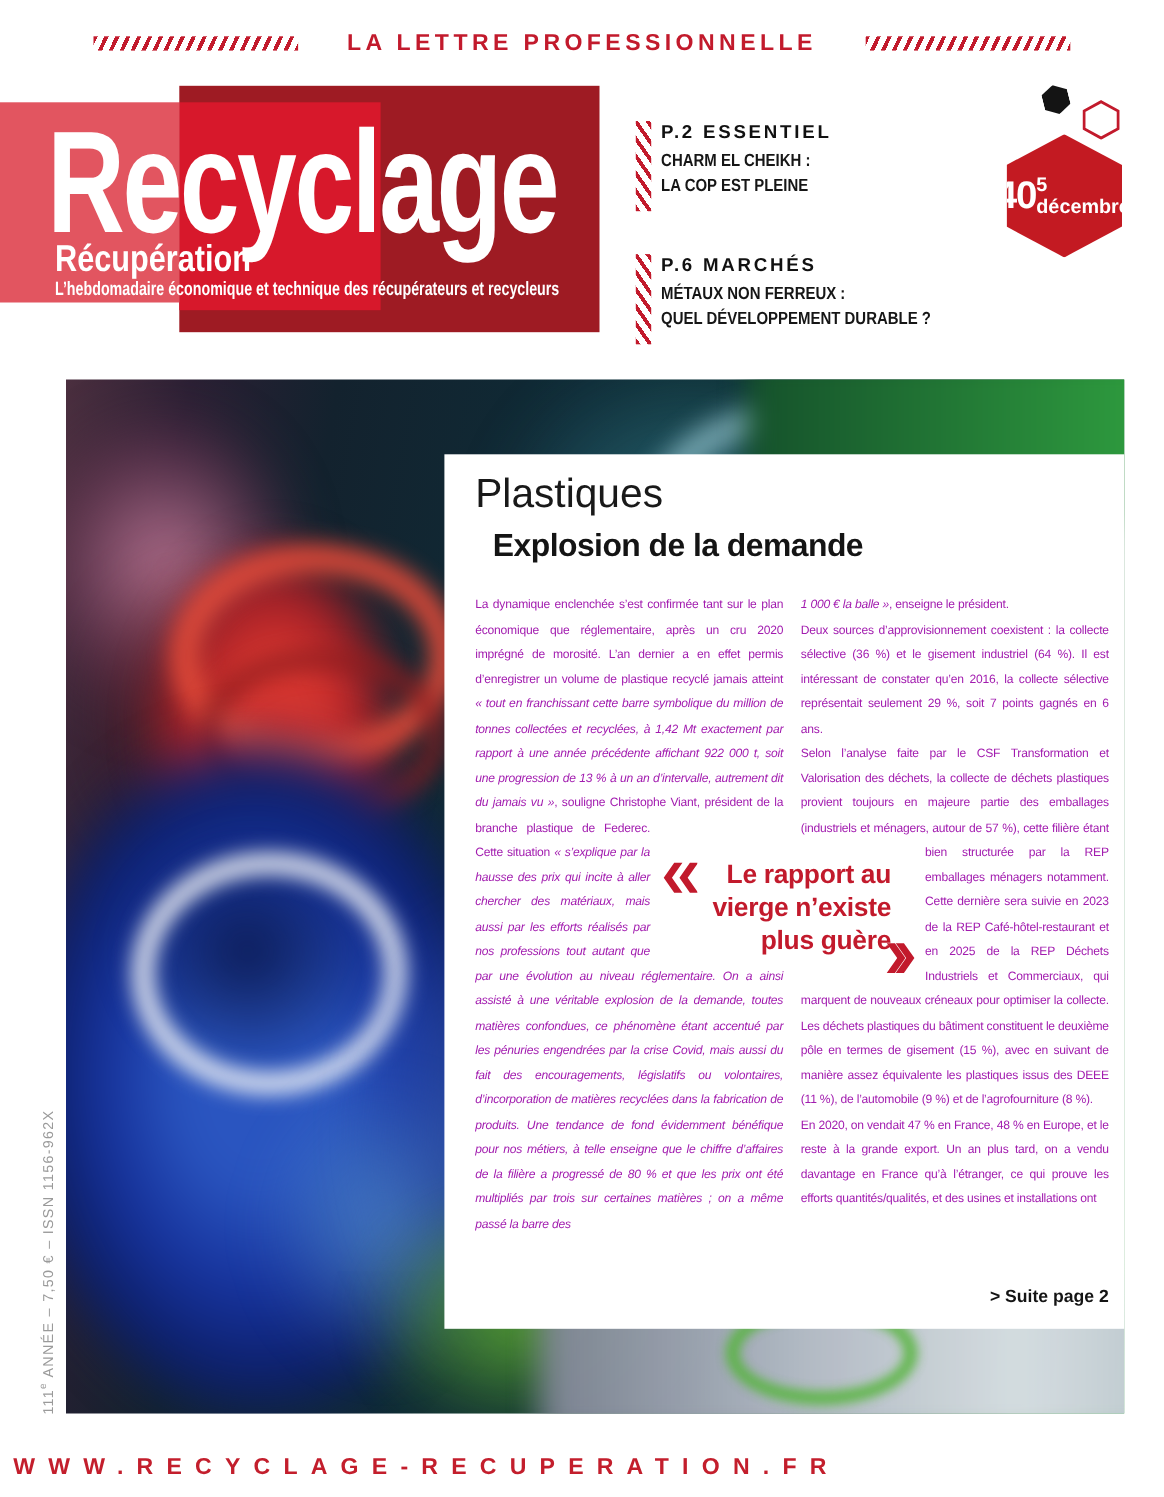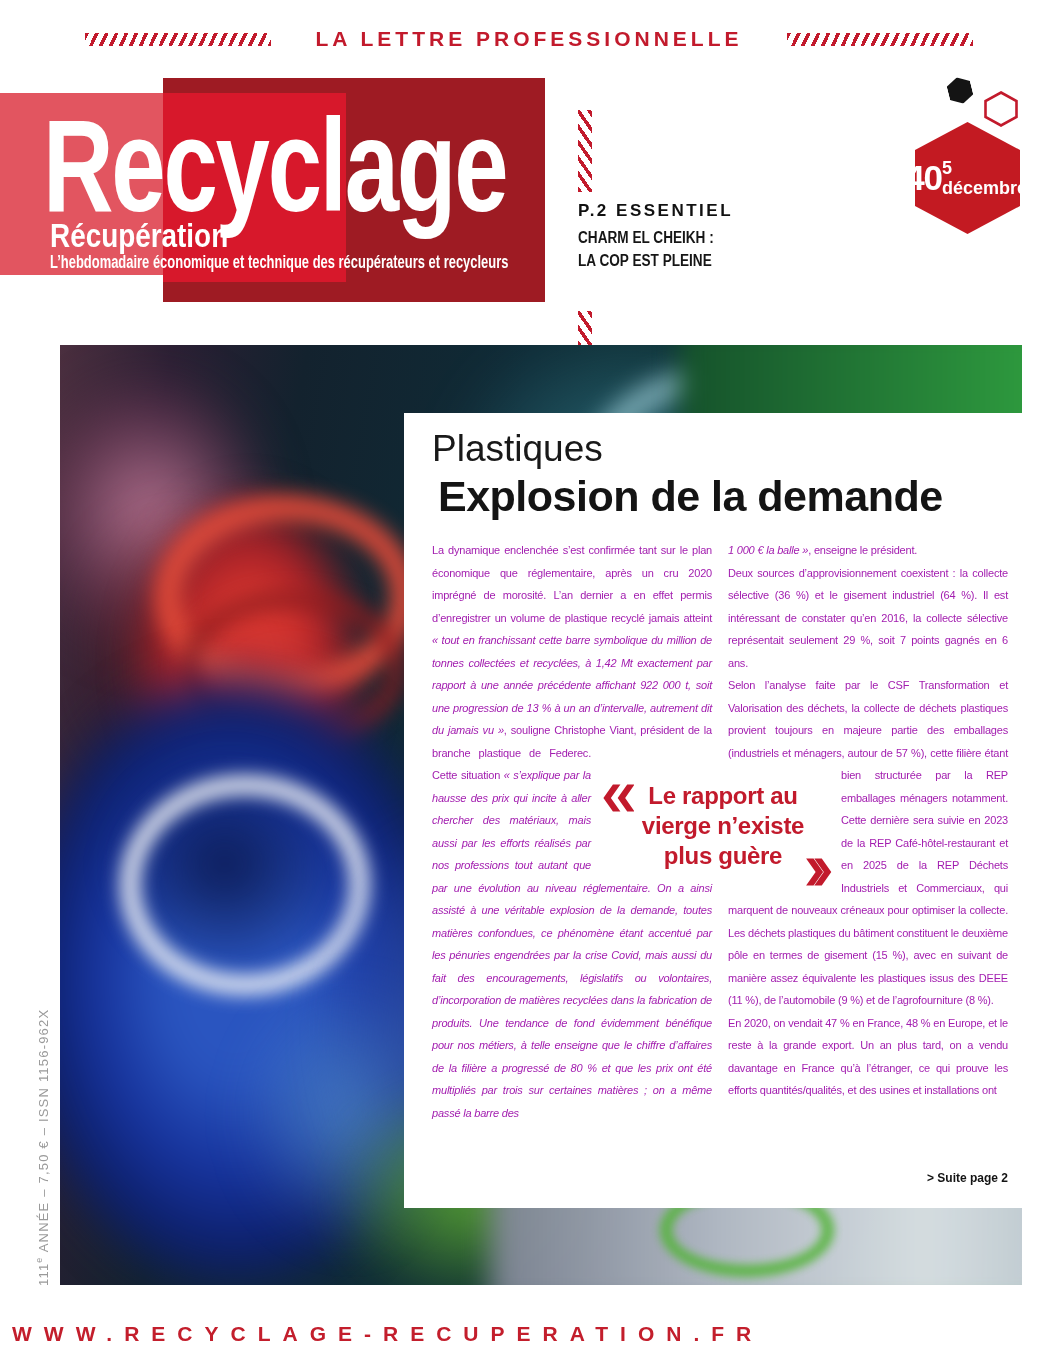"P.2 ESSENTIEL" .toc-item { flex-direction: column -> none }
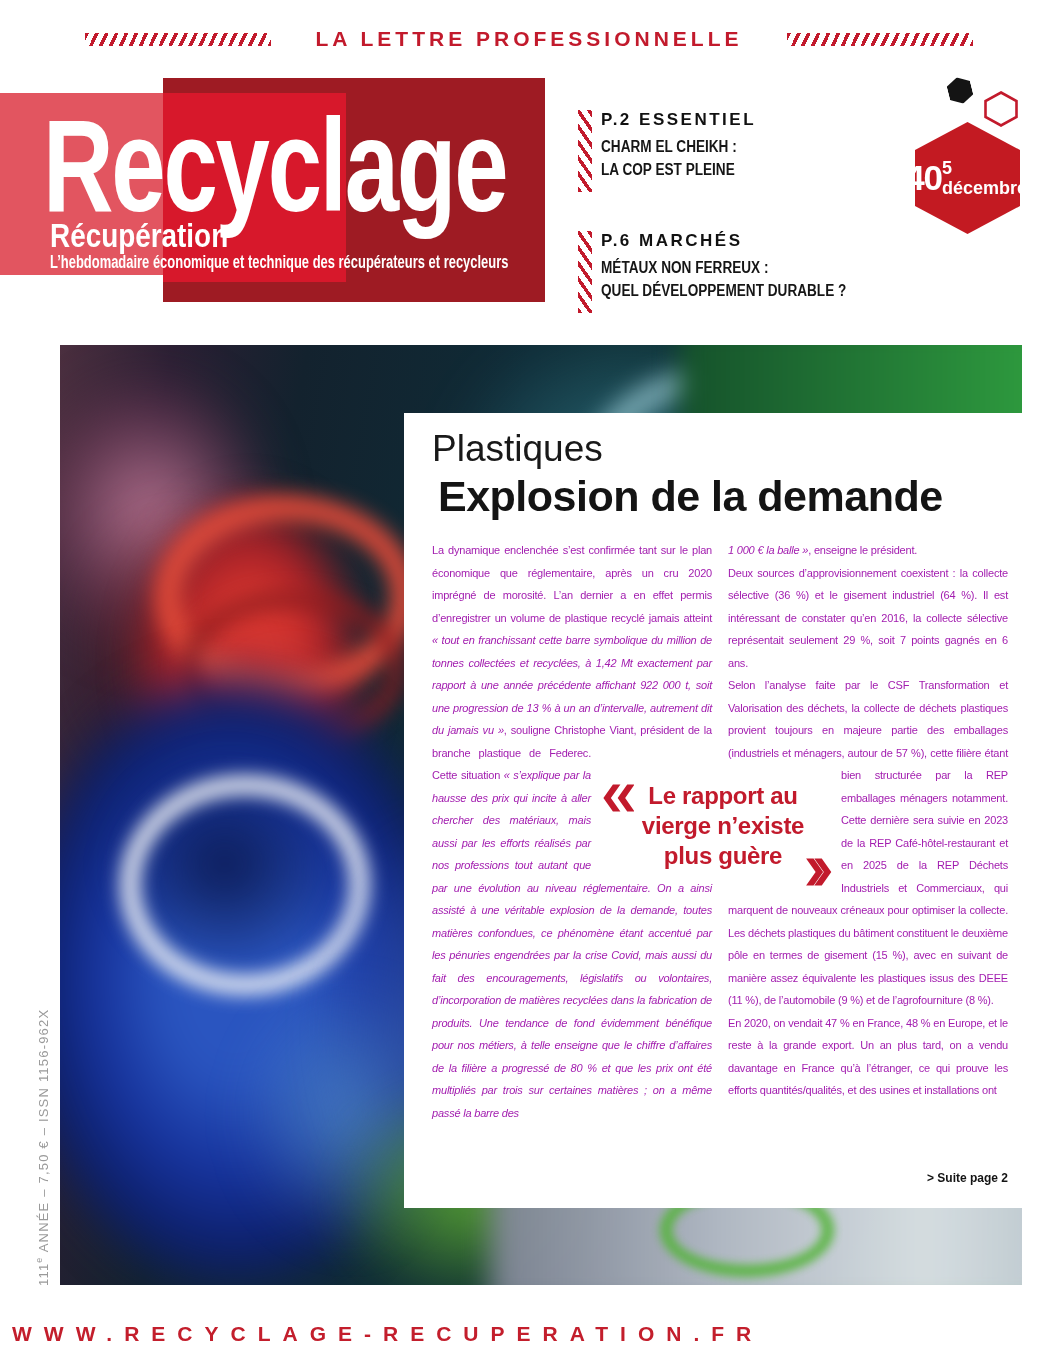"Explosion de la demande" .art-title { font-size: 43px -> 29px; margin: 0 0 18px 6px -> 0 0 18px 16px }
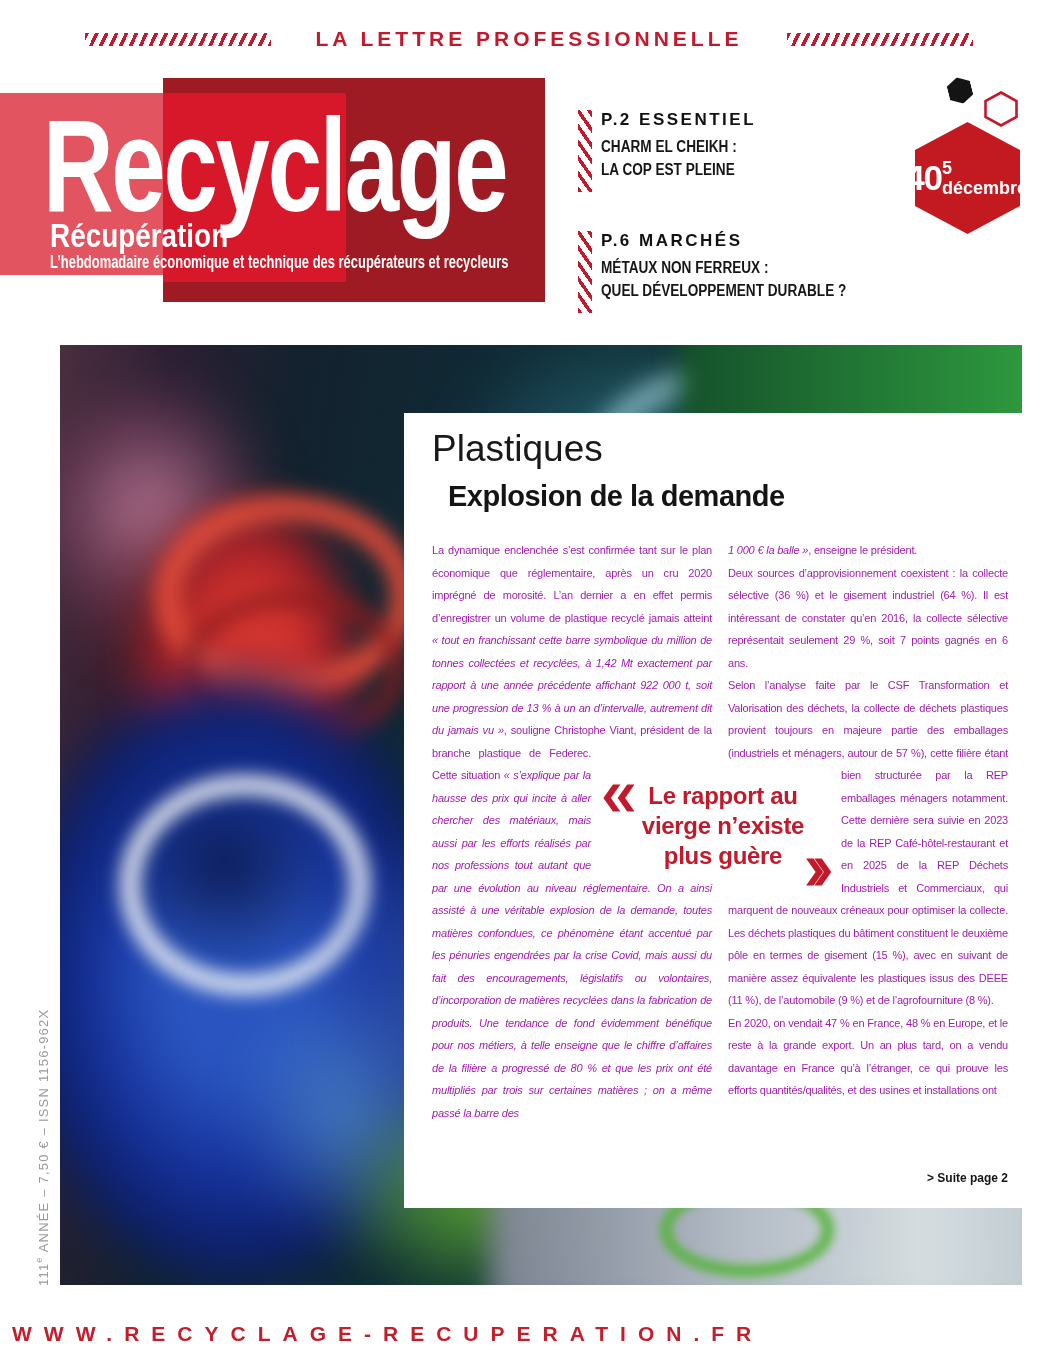"Le rapport au vierge n’existe" .pq-text { text-align: center -> right }
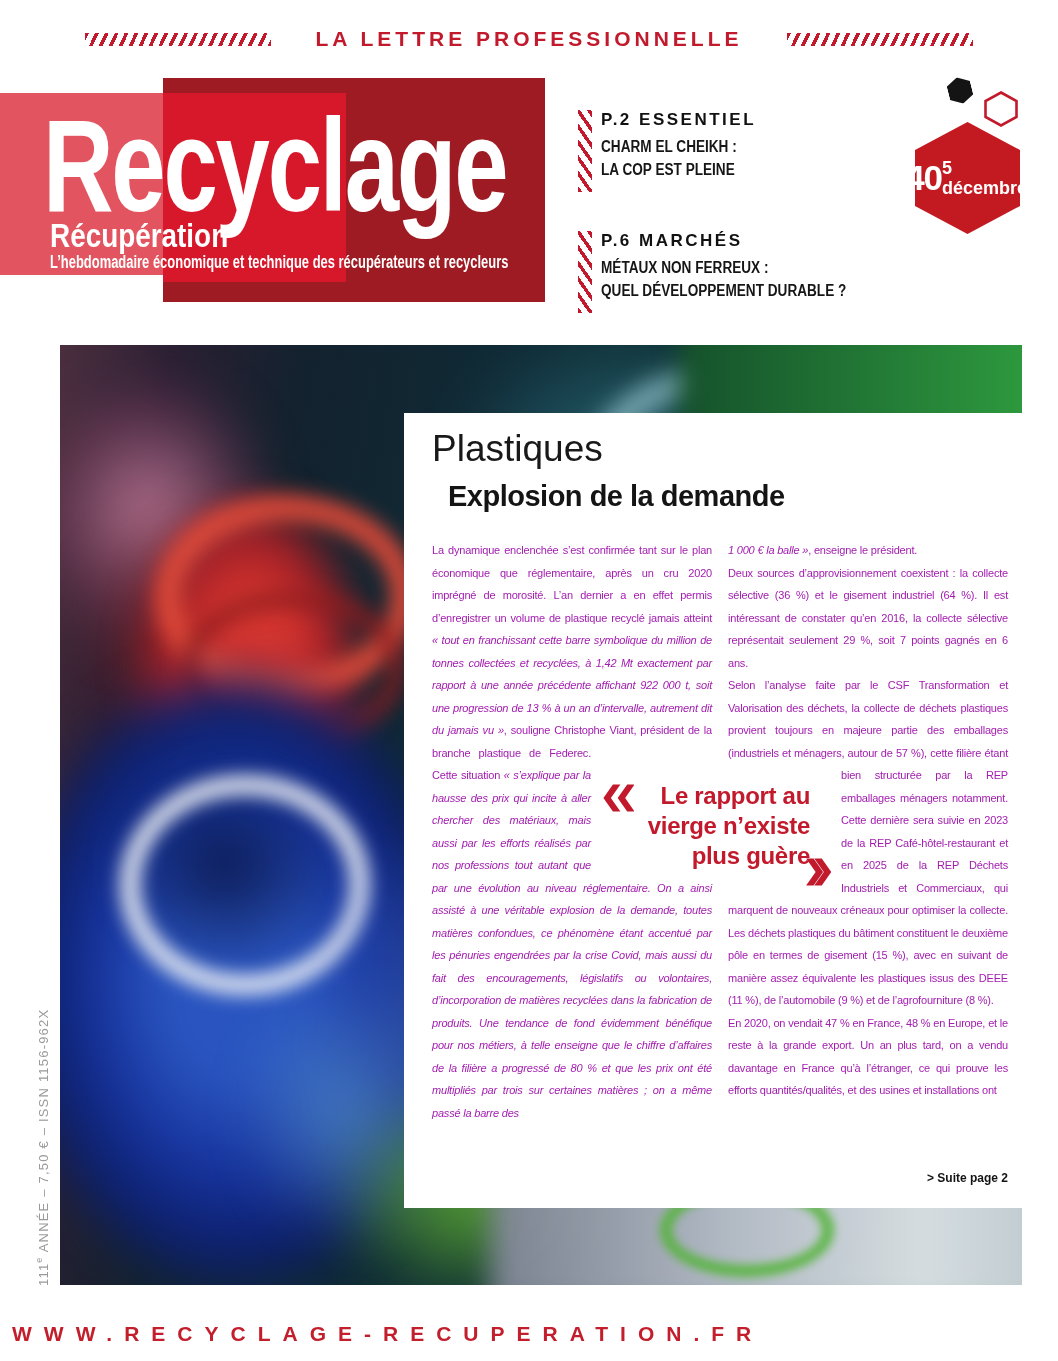"> Suite page 2" .suite { font-size: 12px -> 16px }
